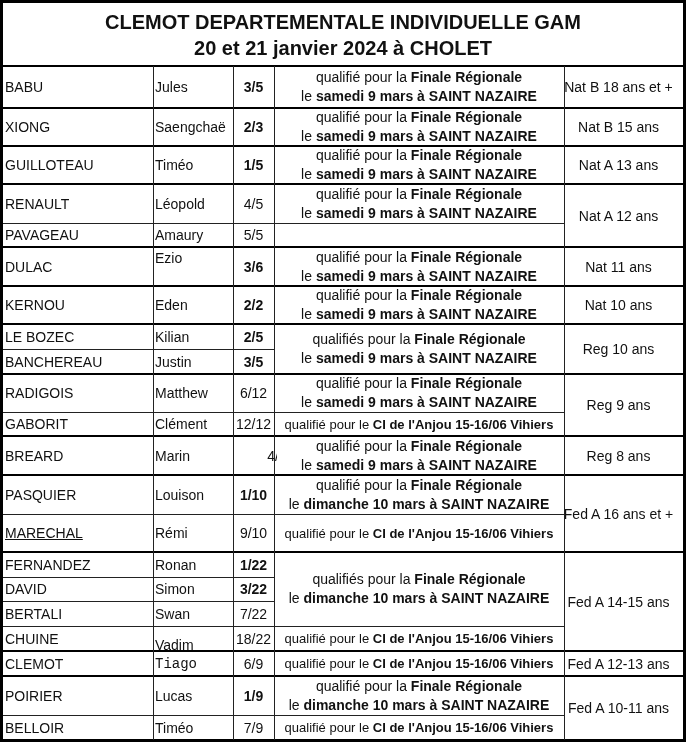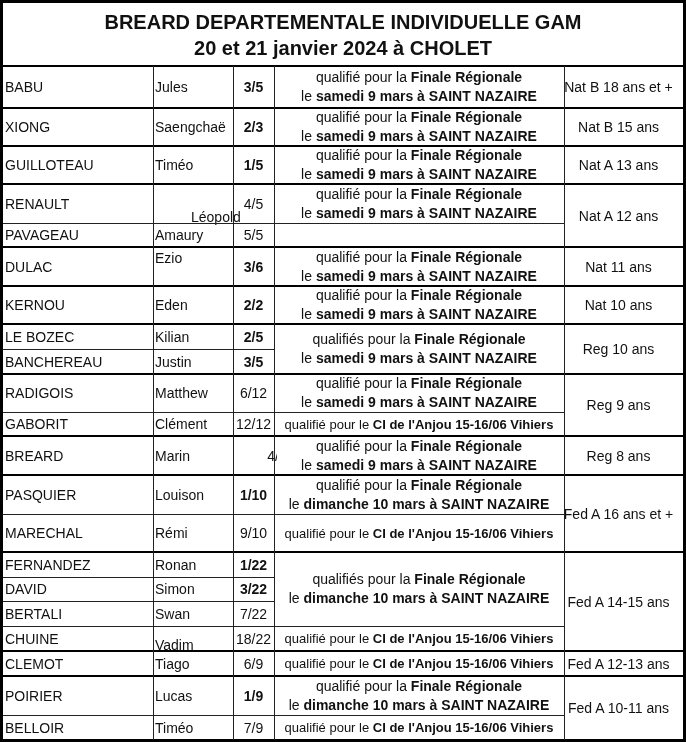"BREARD DEPARTEMENTALE INDIVIDUELLE GAM" div { text: BREARD -> CLEMOT }
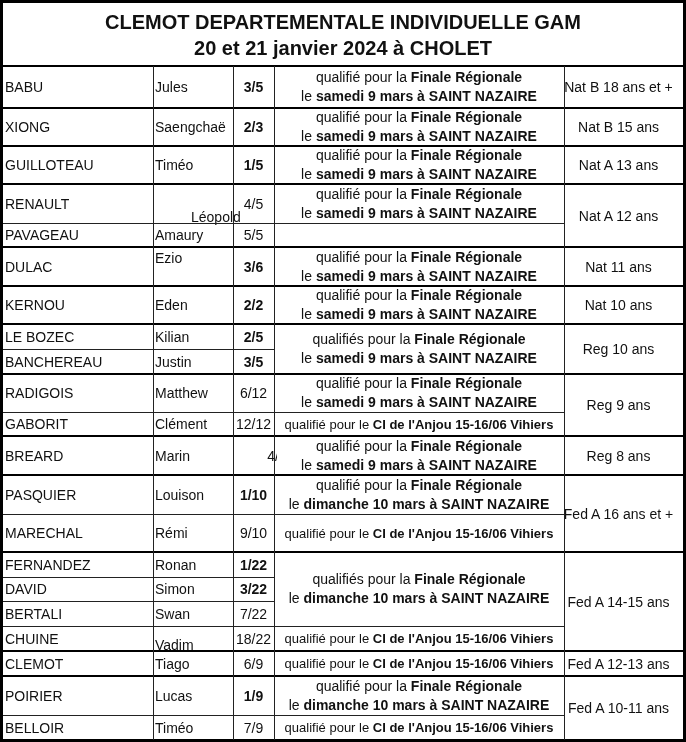"Léopold" div.cell { margin-left: 36px -> none; top: 197px -> 184px }
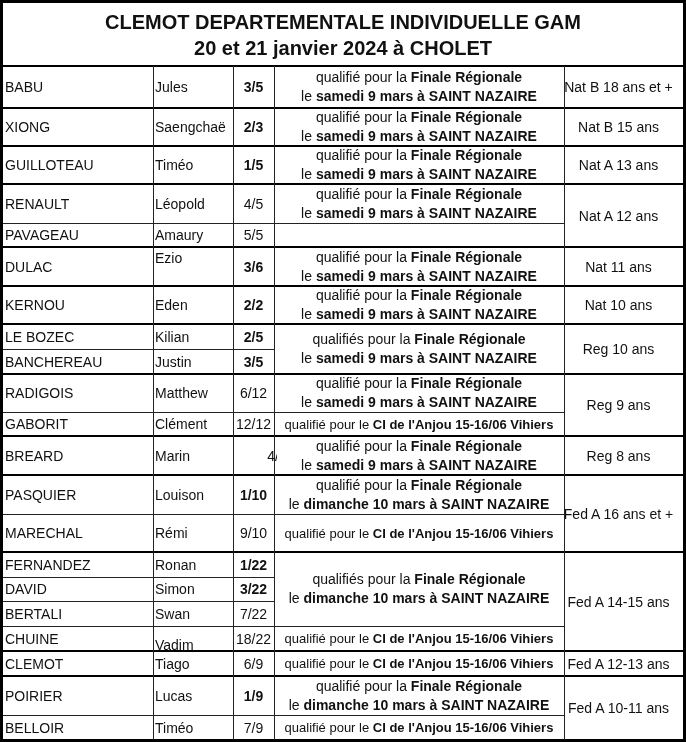"MARECHAL" div.cell { text-decoration: none -> underline }
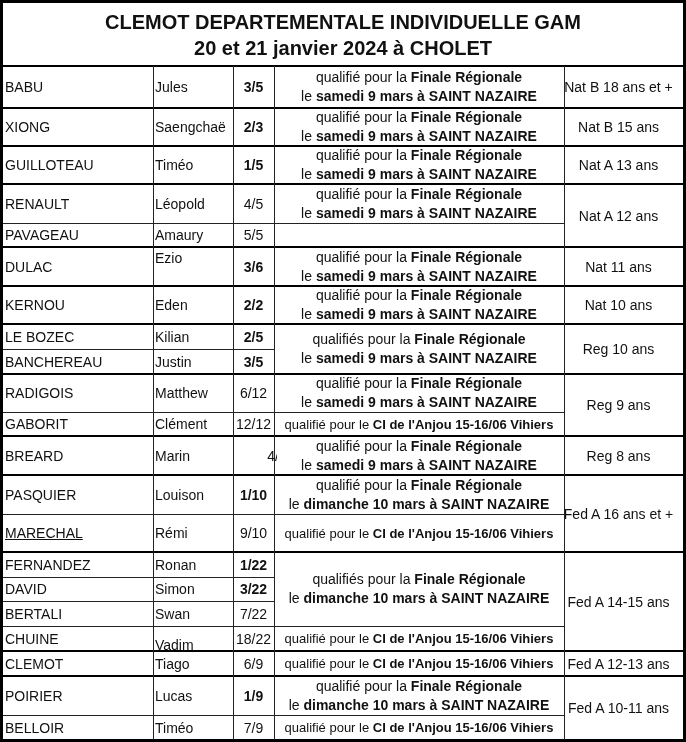"Tiago" div.cell { font-family: none -> Liberation Mono, monospace }
